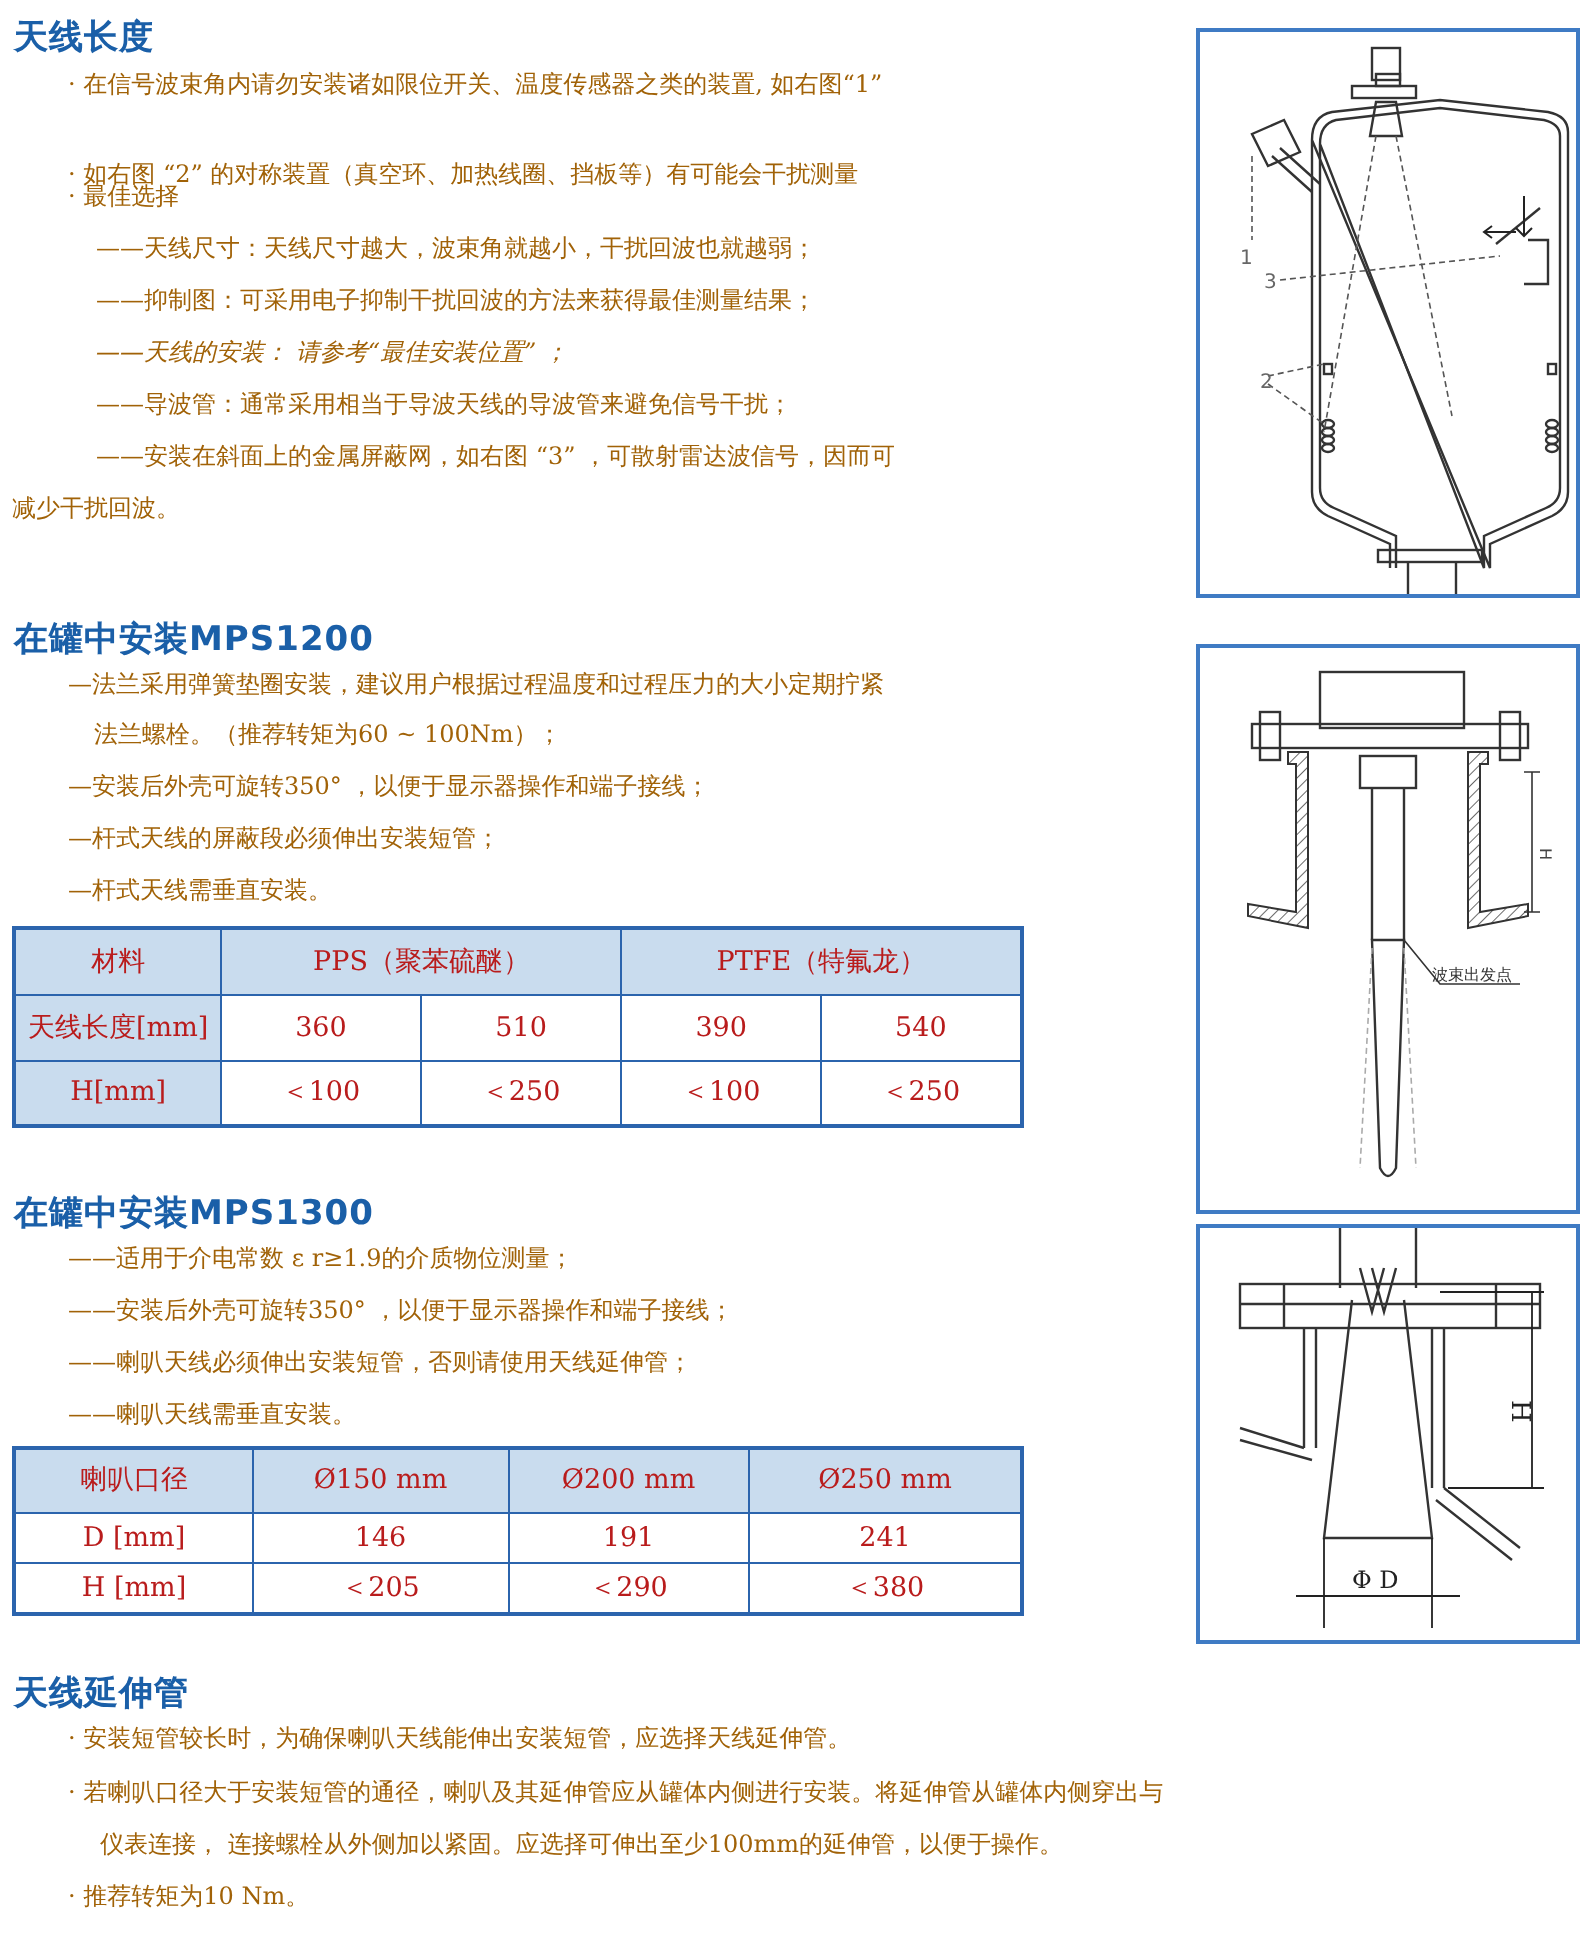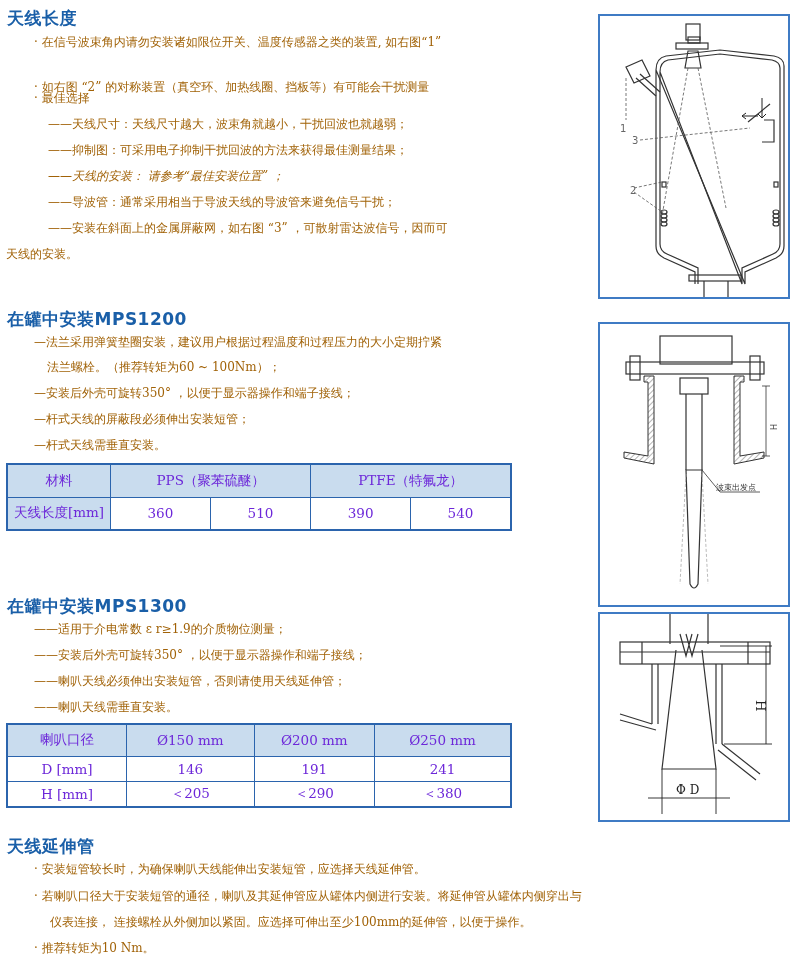"天线的安装。" div.ln { text: 天线的安装 -> 减少干扰回波 }
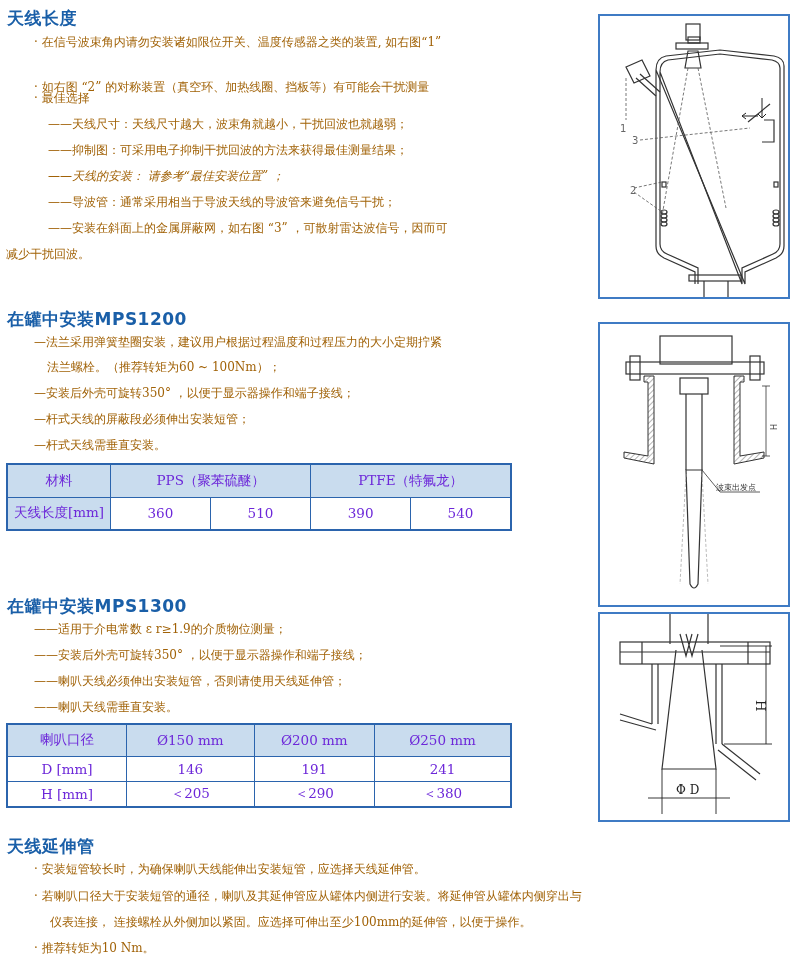"材料" table.t td { color: #6d28d9 -> #b91c1c }
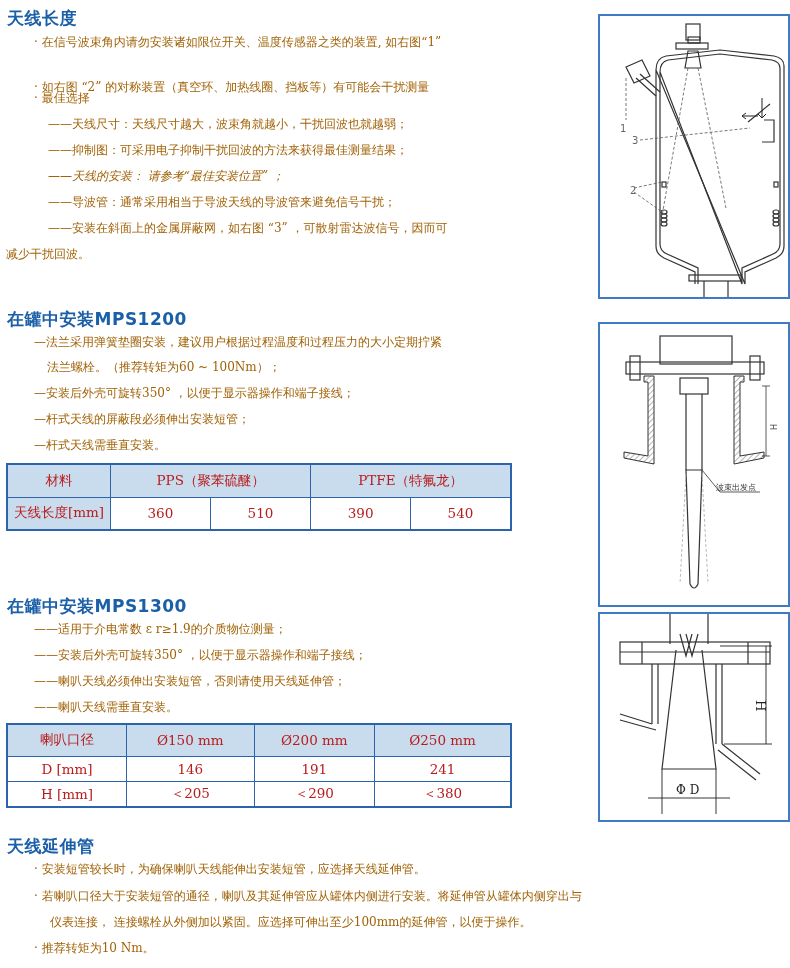"H[mm]" tr { html: none -> <tr> <td>H[mm]</td> <td>＜100</td> <td>＜250</td> <td>＜100</td> <td>＜250</td> </tr> }
